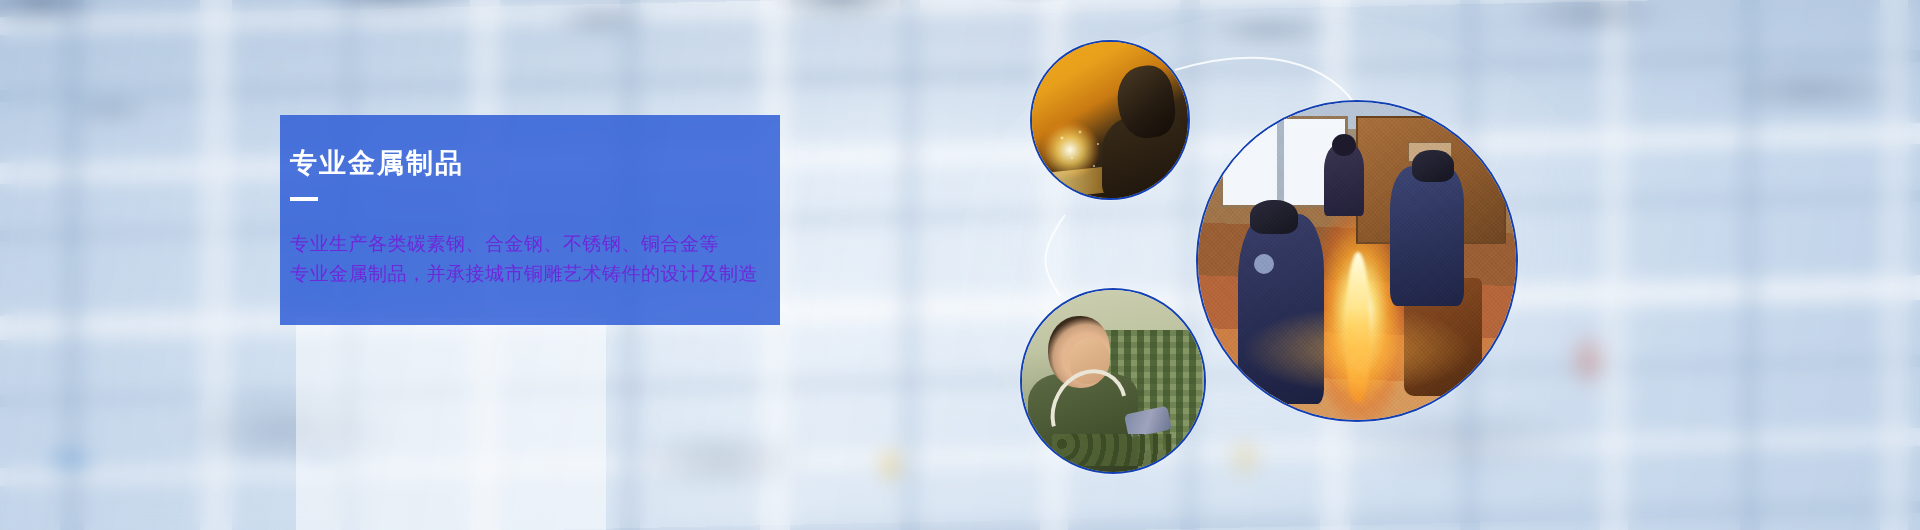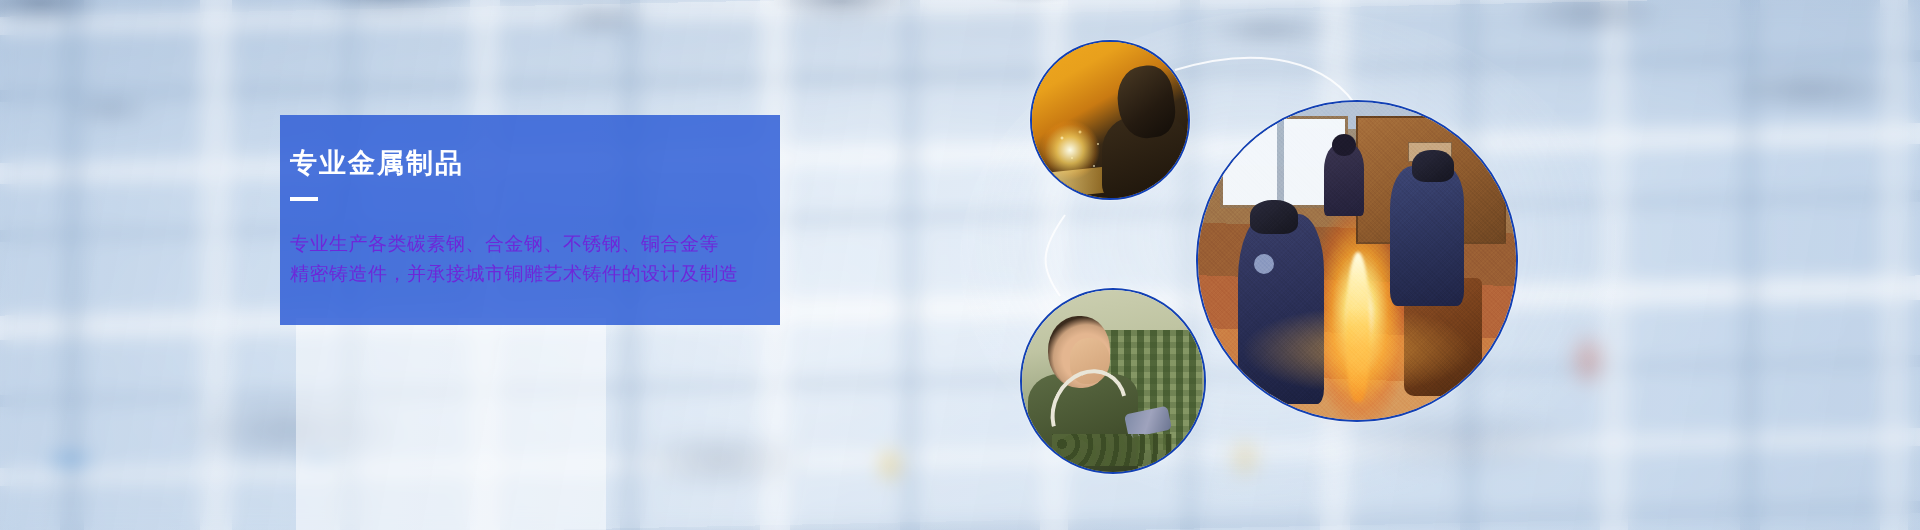"精密铸造件，并承接城市铜雕艺术铸件的设计及制造" span.line { text: 精密铸造件 -> 专业金属制品 }
